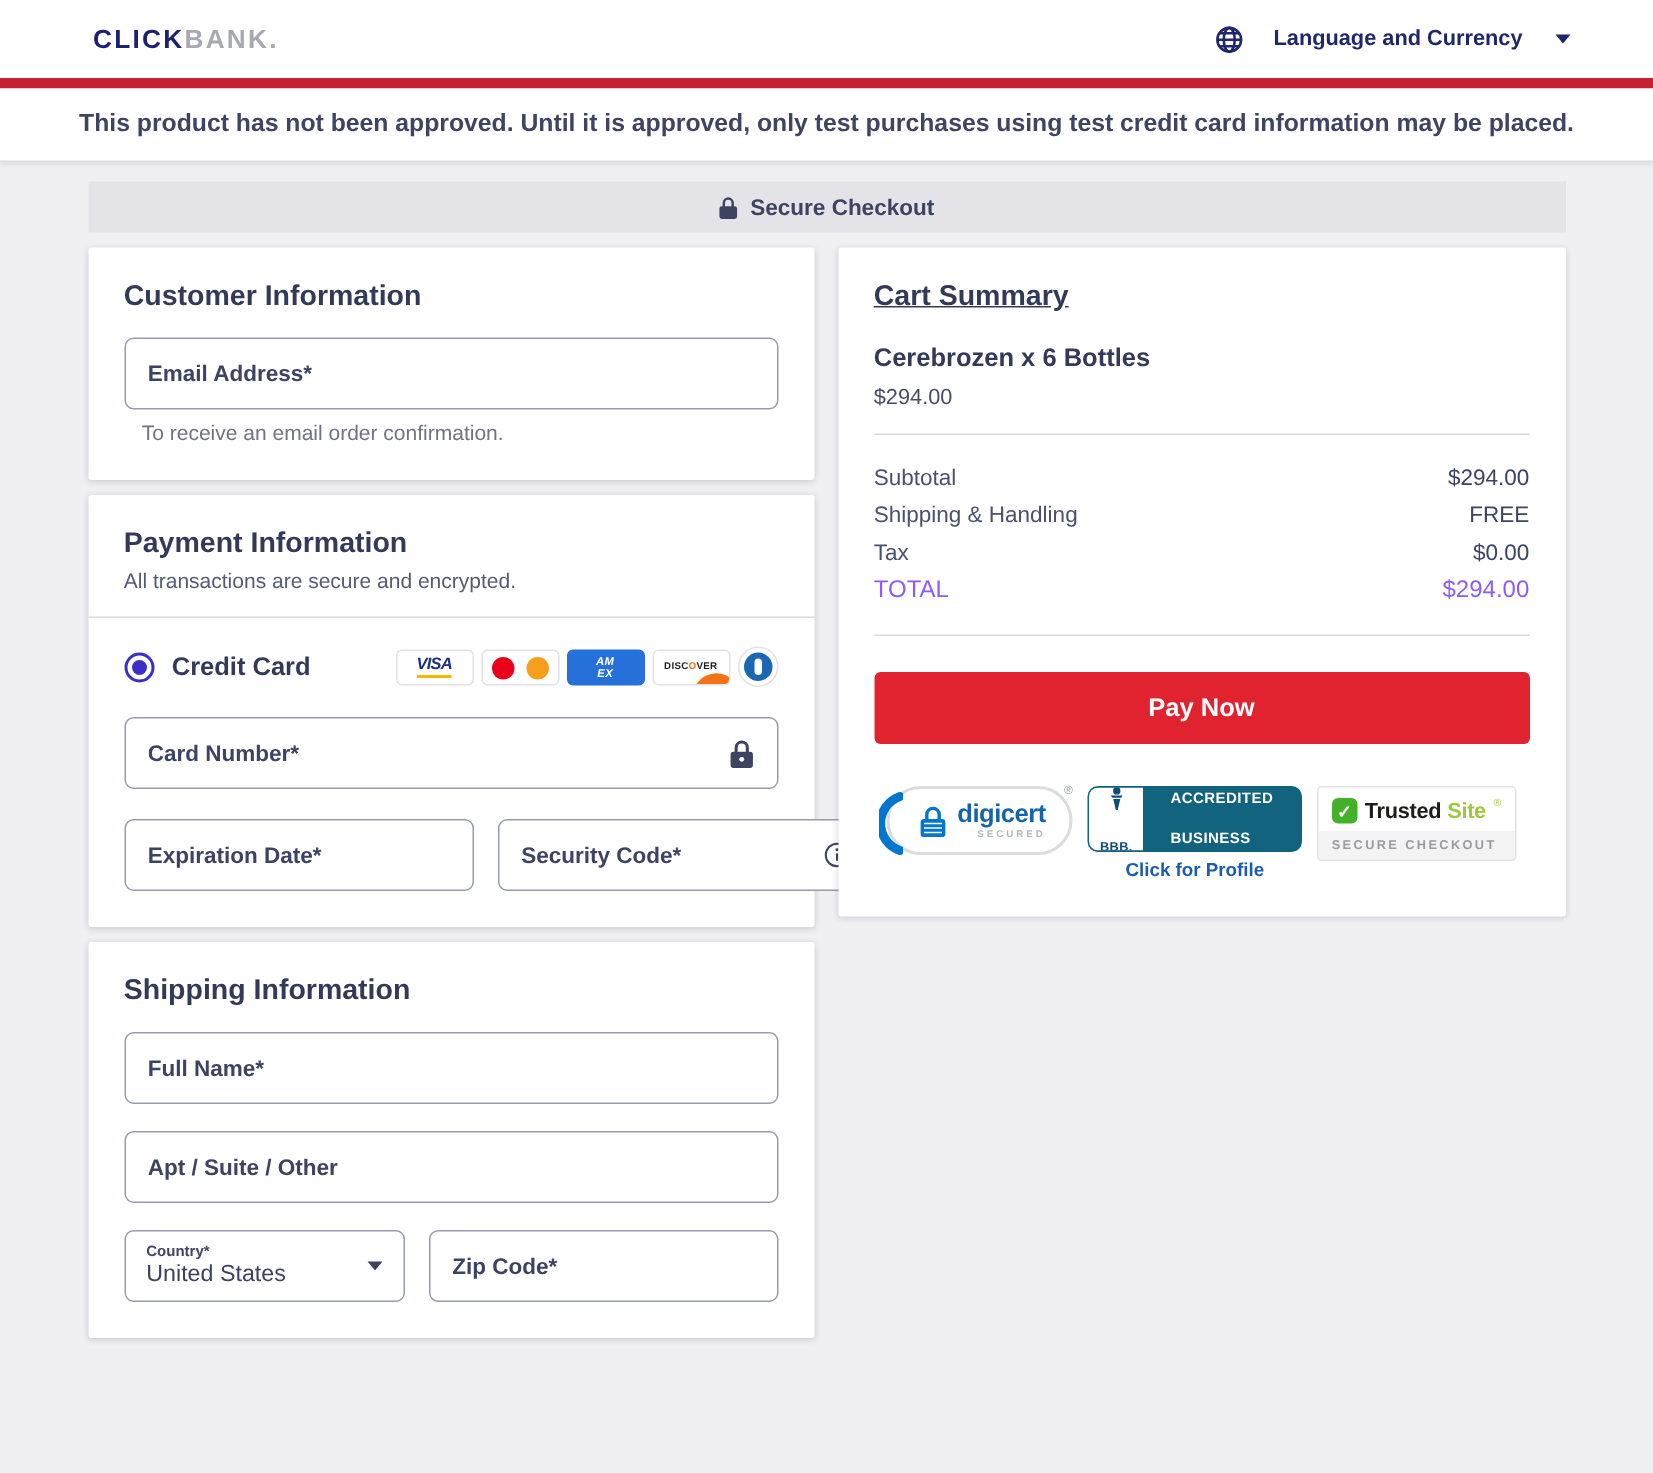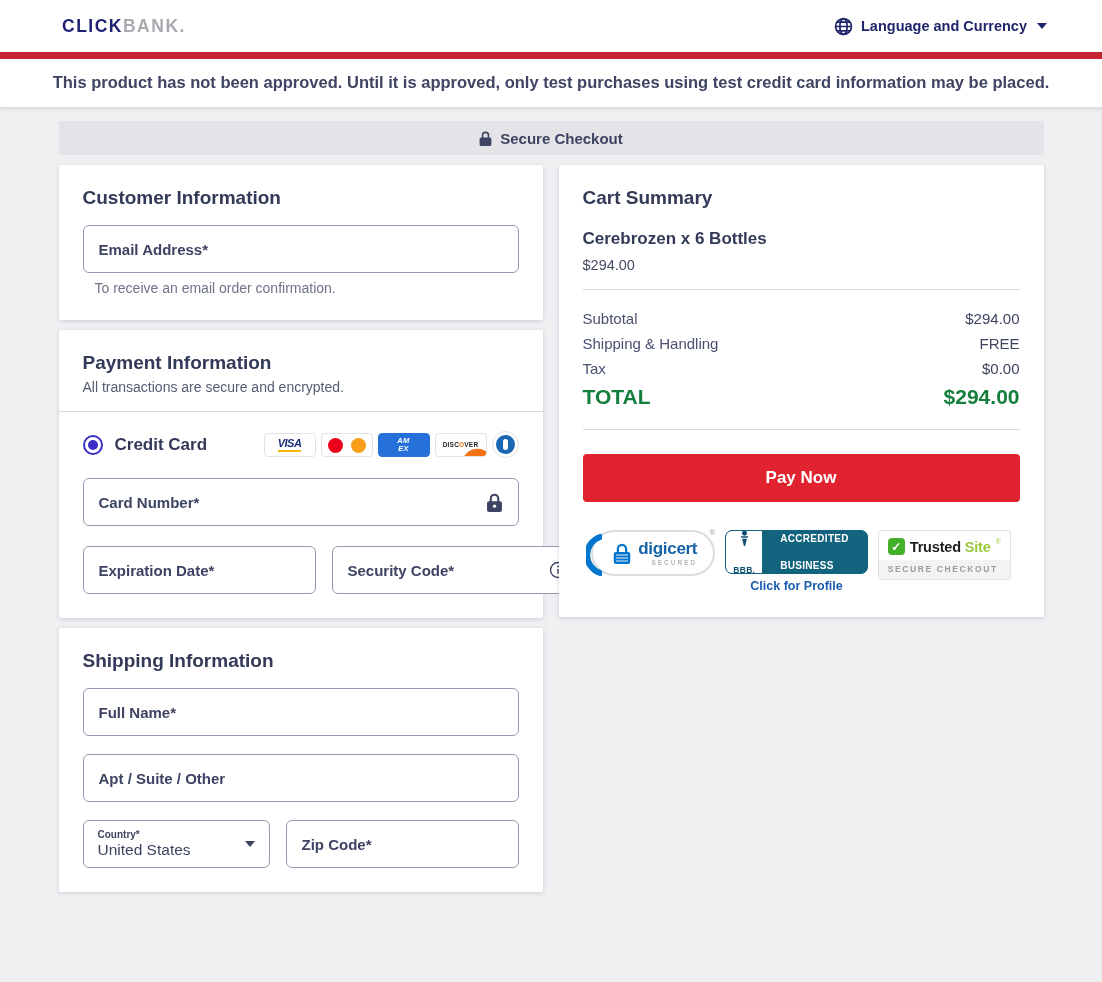"Language and Currency" .lang-select { gap: 8px -> 20px }
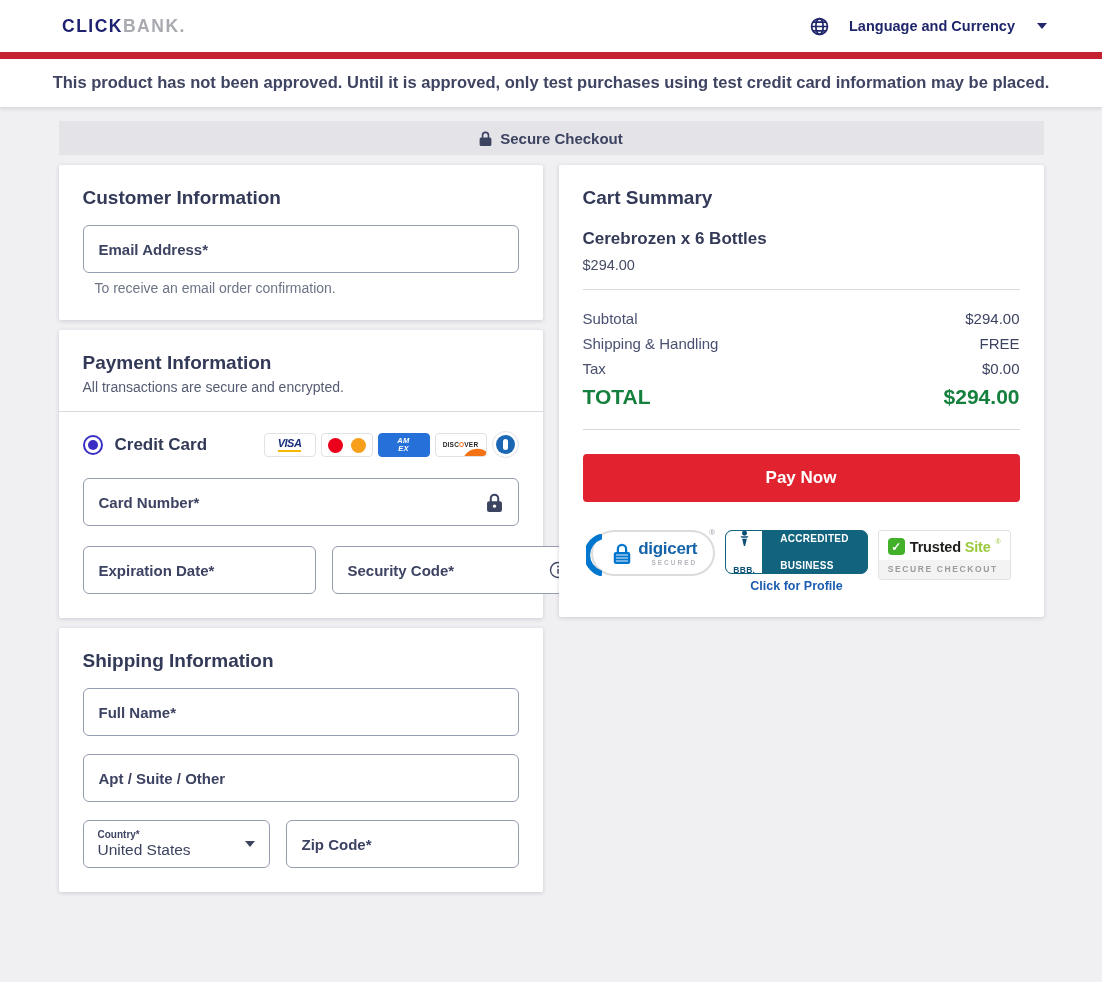"Cart Summary" h2.card-title { text-decoration: none -> underline }
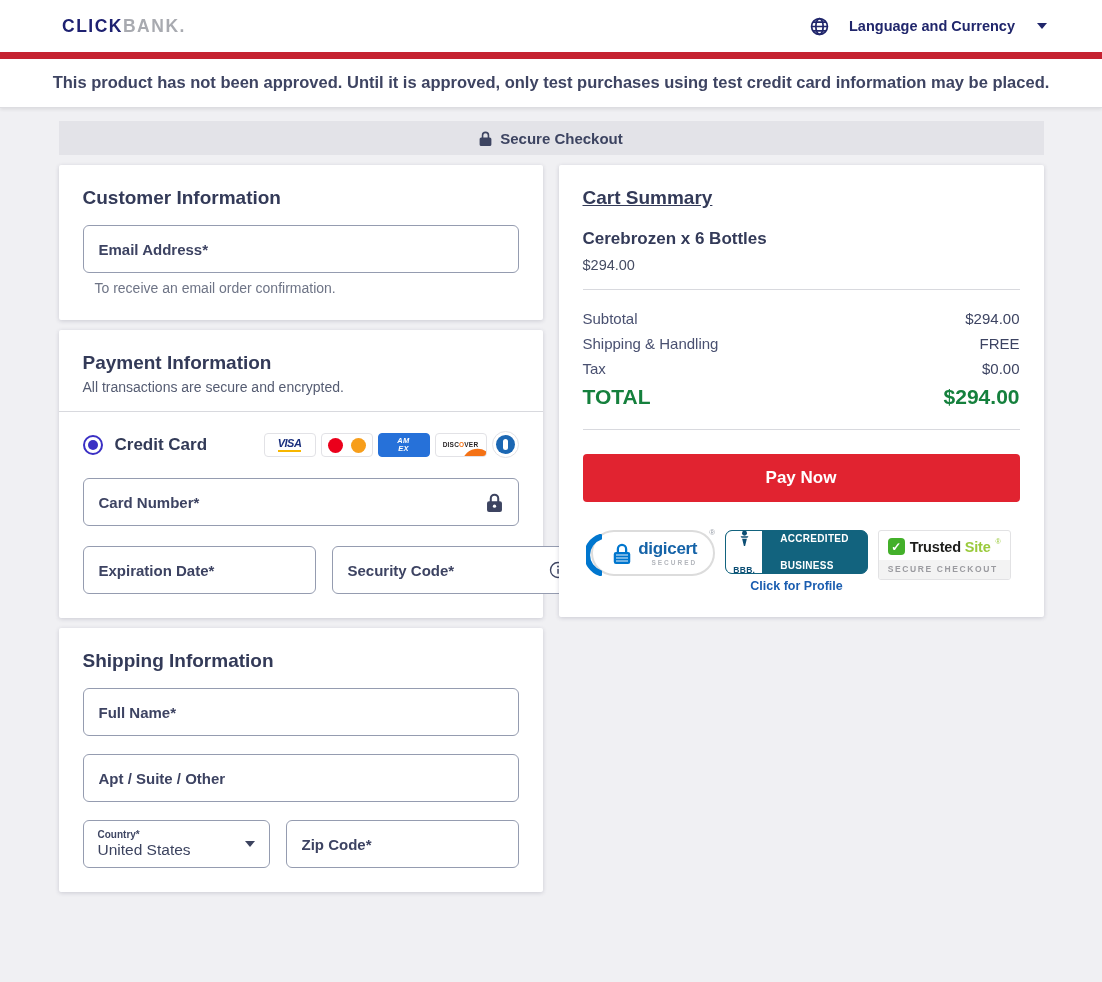"TOTAL" .sum-row.total .sum-label, .sum-row.total .sum-value { color: #15803d -> #8b5cf6; font-size: 21px -> 16px; font-weight: 700 -> 400 }
